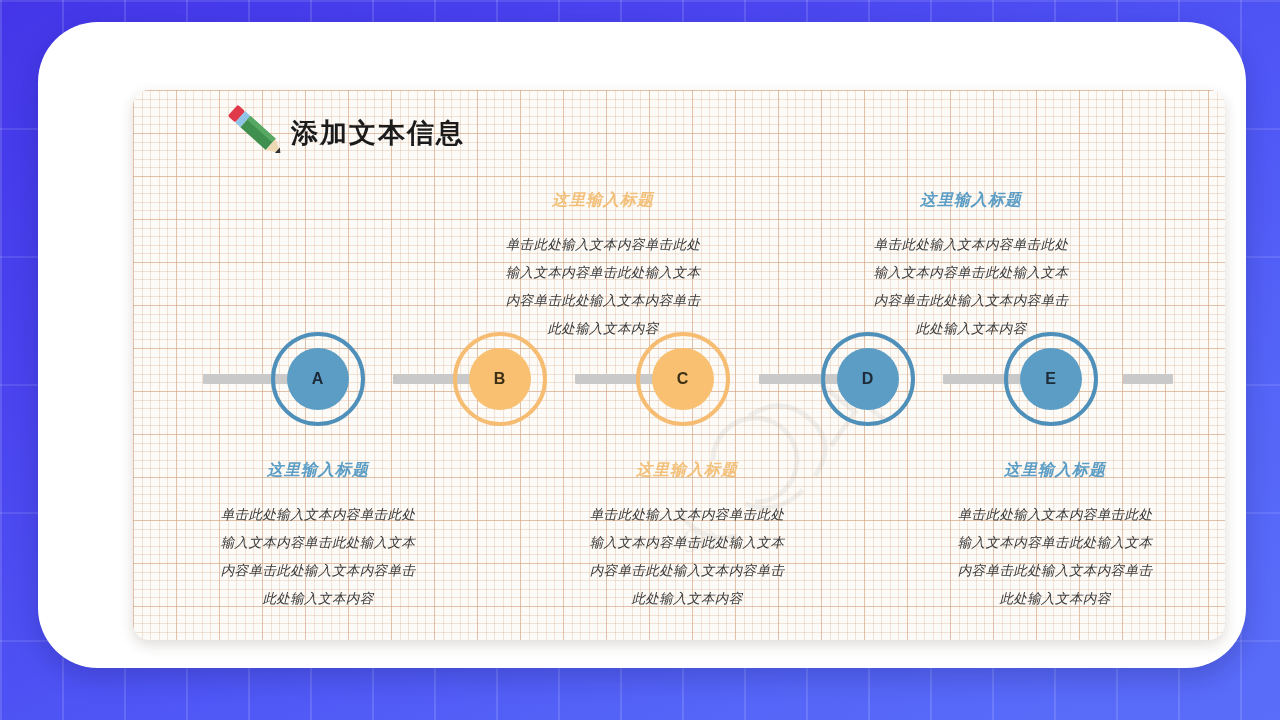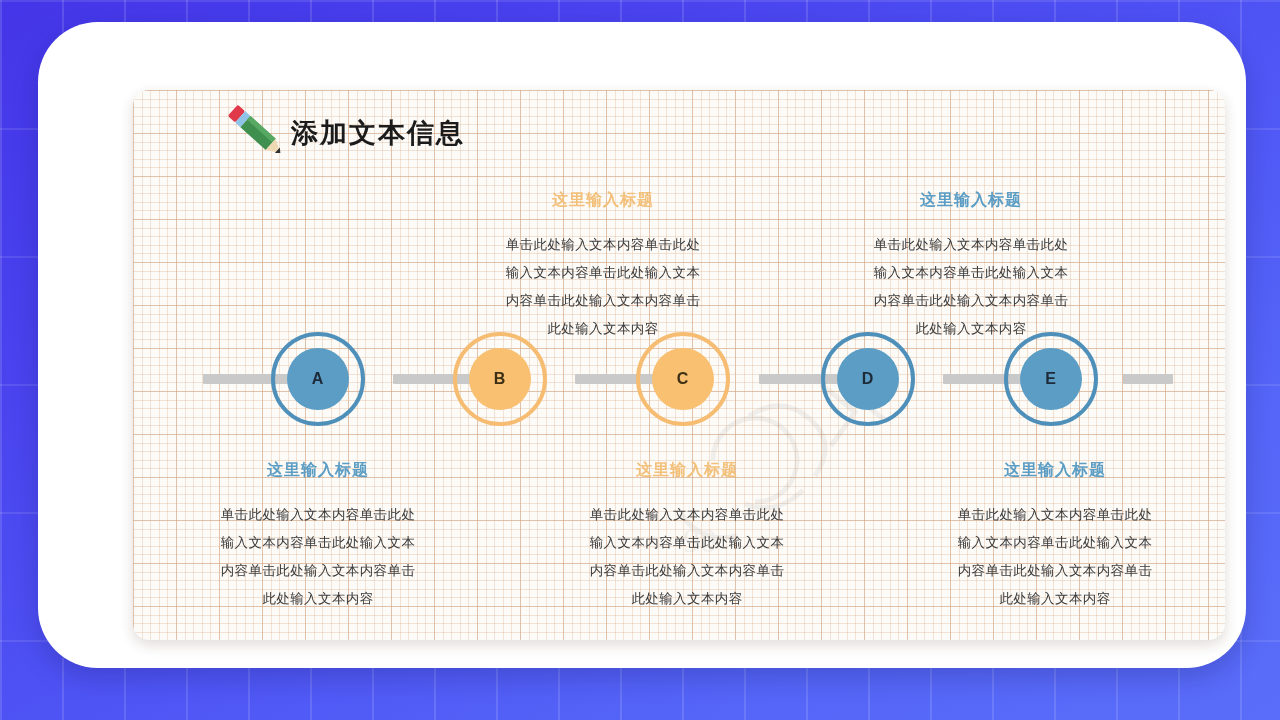"这里输入标题" .block { font-style: none -> italic }
